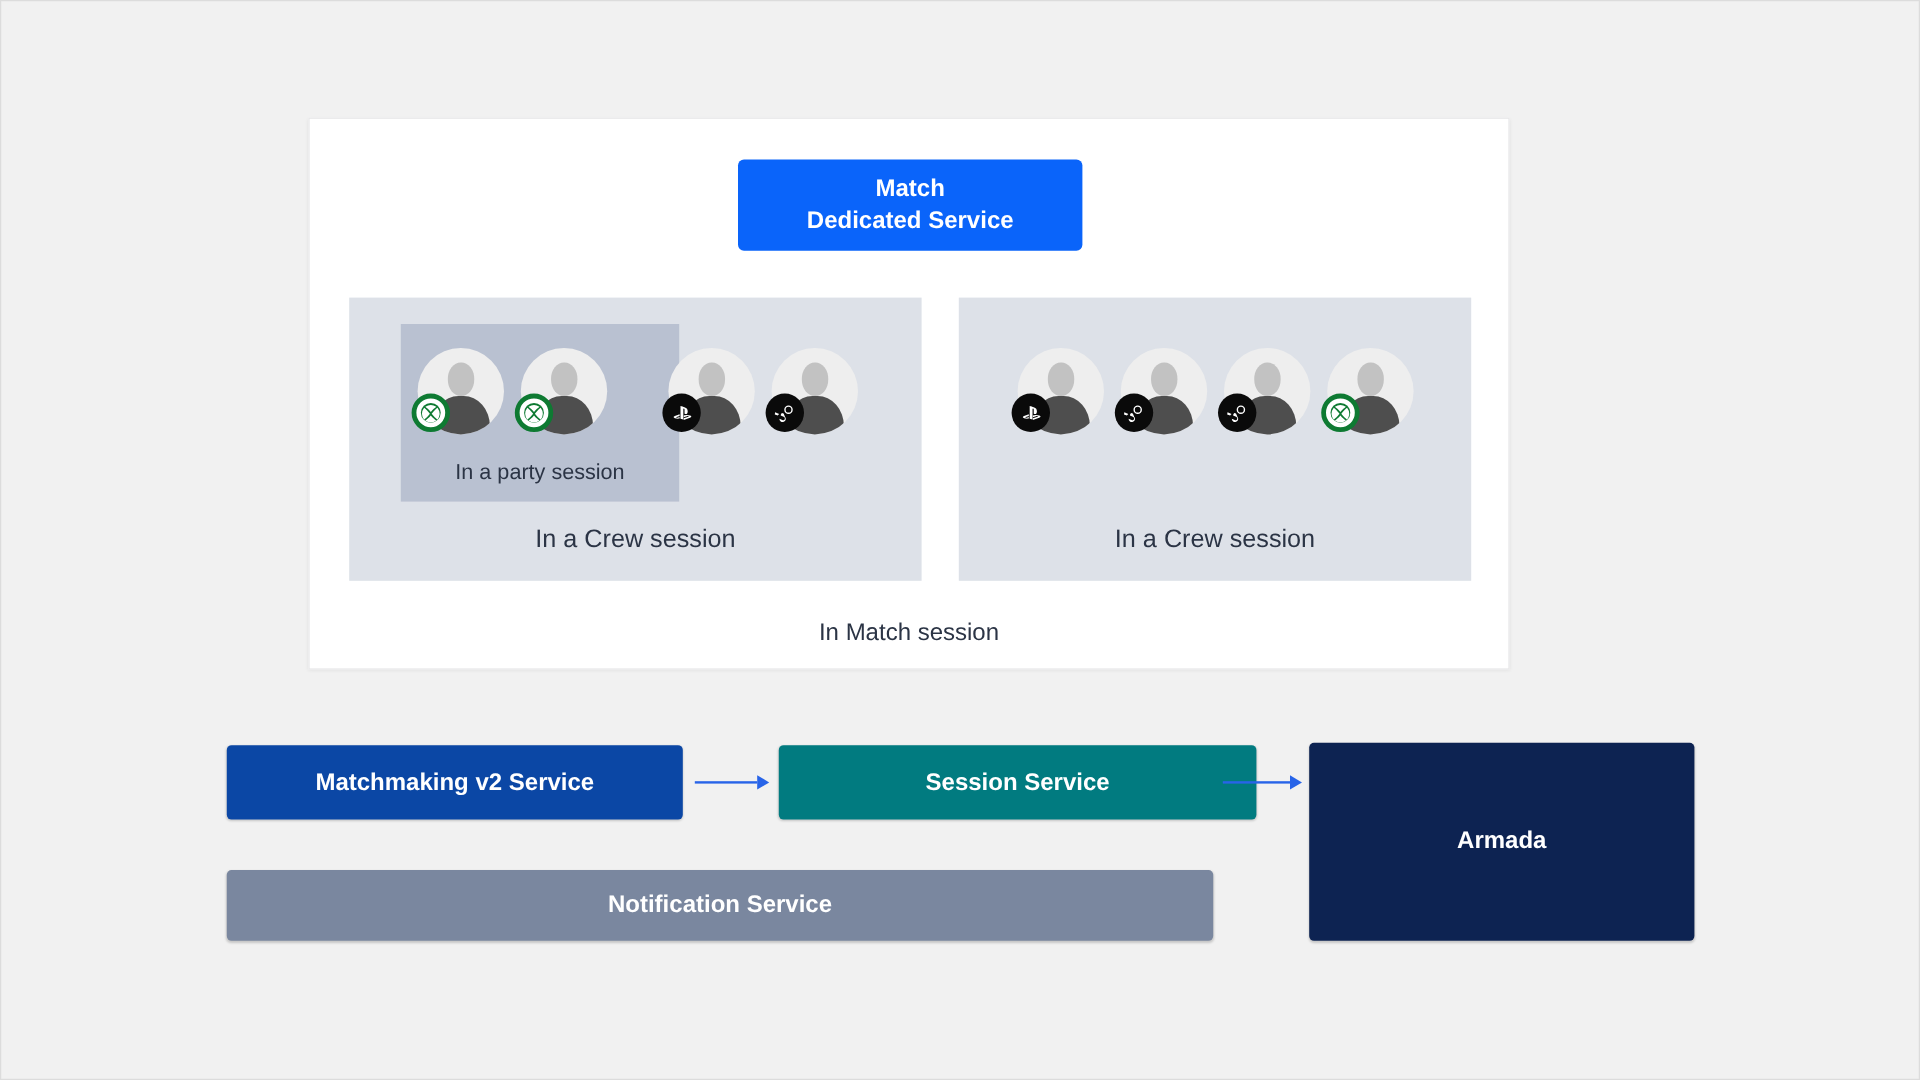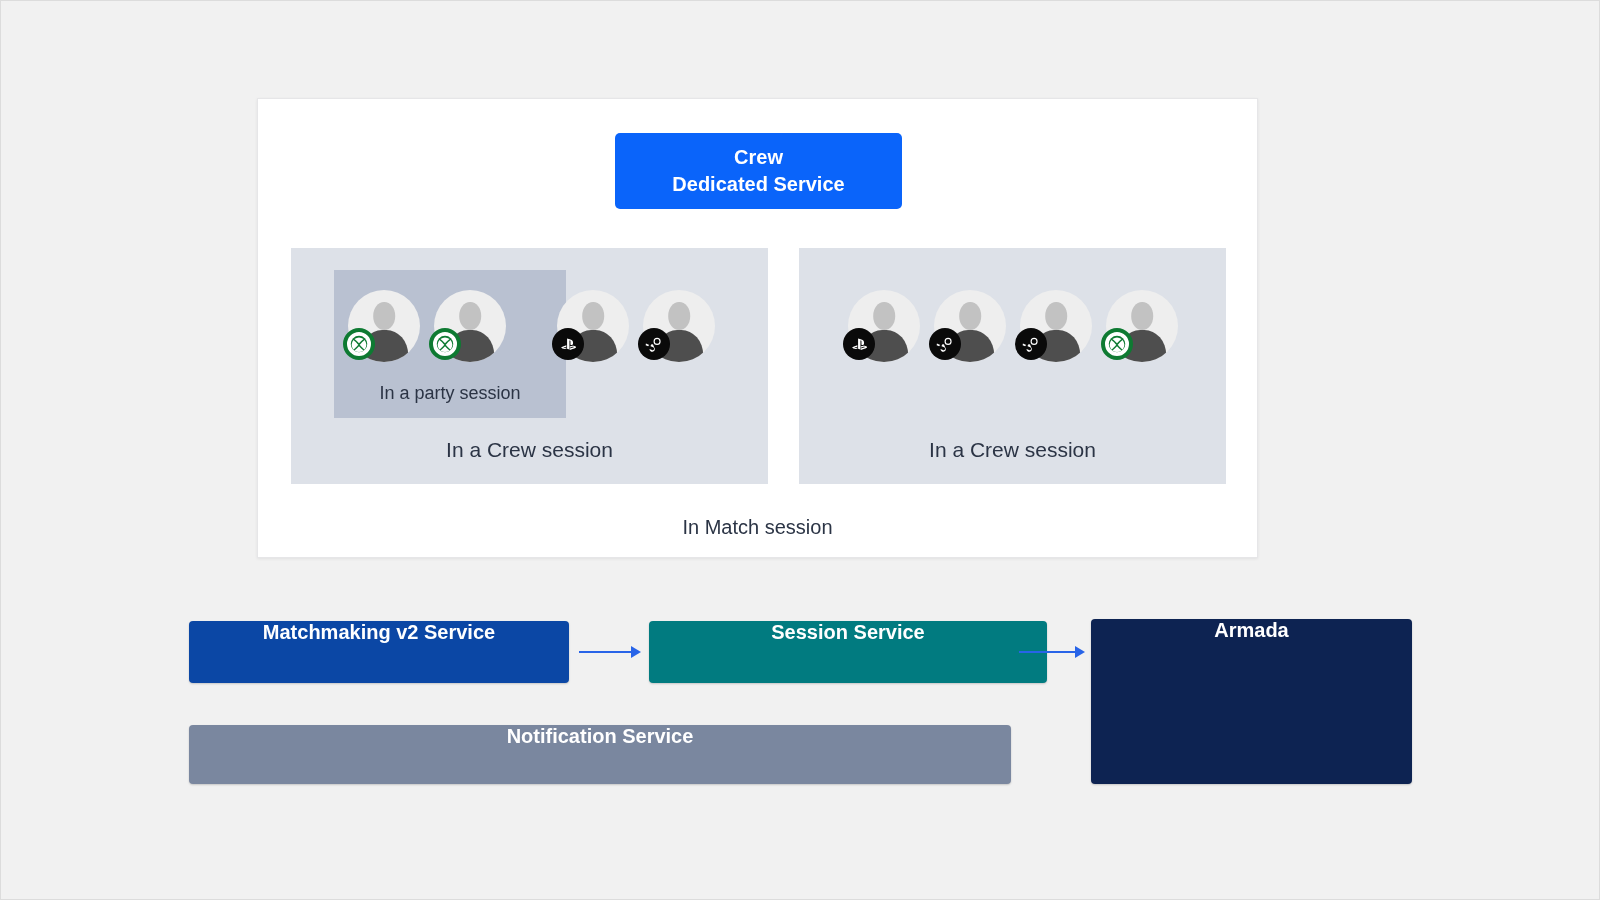"Crew" span { text: Crew -> Match }
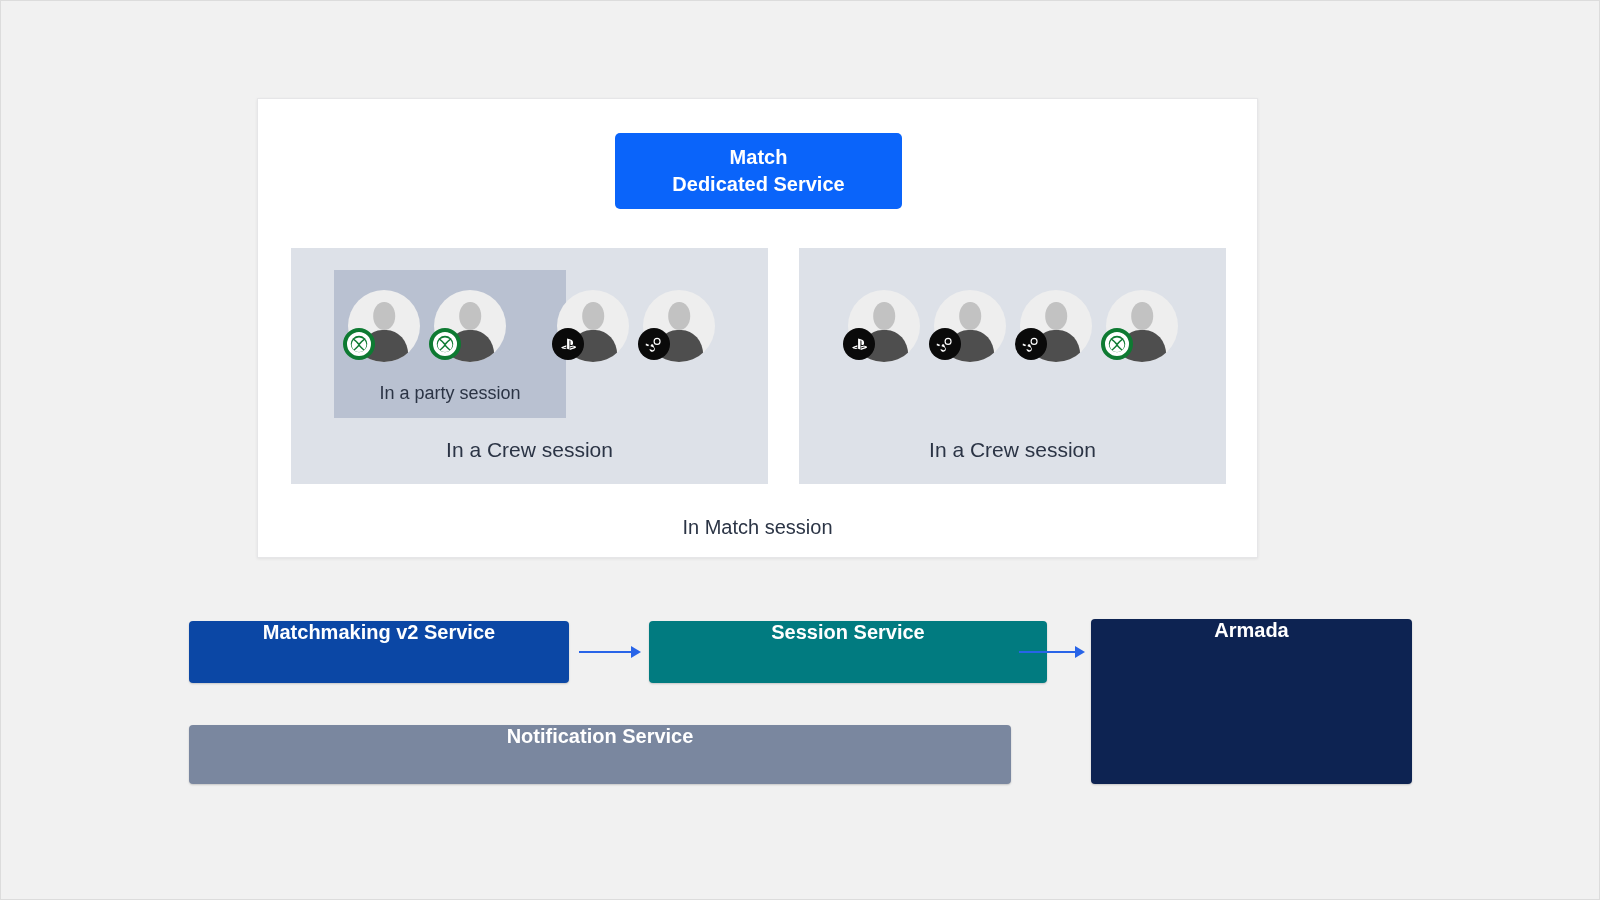"Matchmaking v2 Service" .svc { align-items: flex-start -> center }
